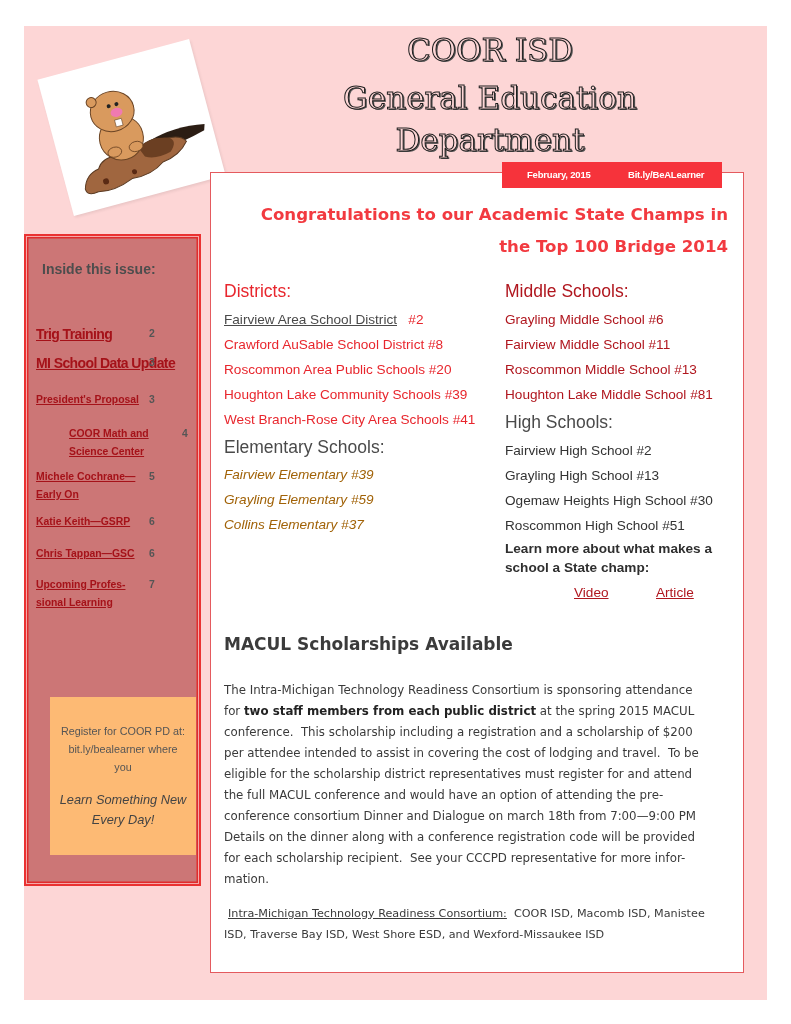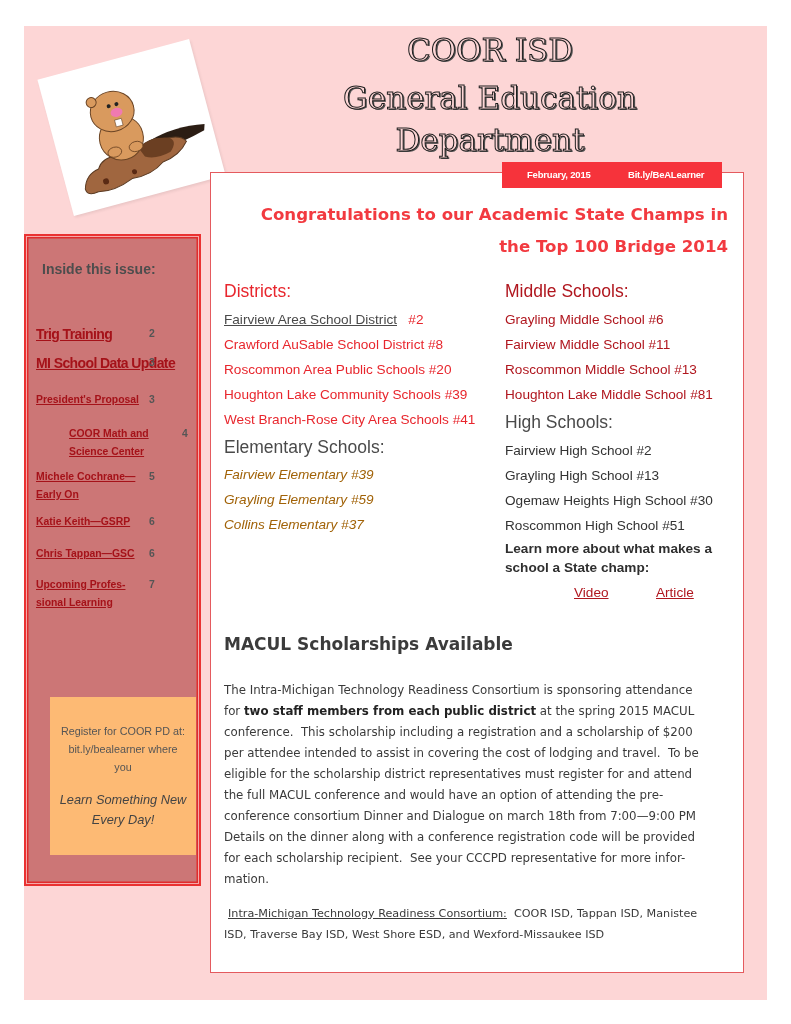"COOR ISD, Tappan ISD, Manistee" span { text: Tappan -> Macomb }
